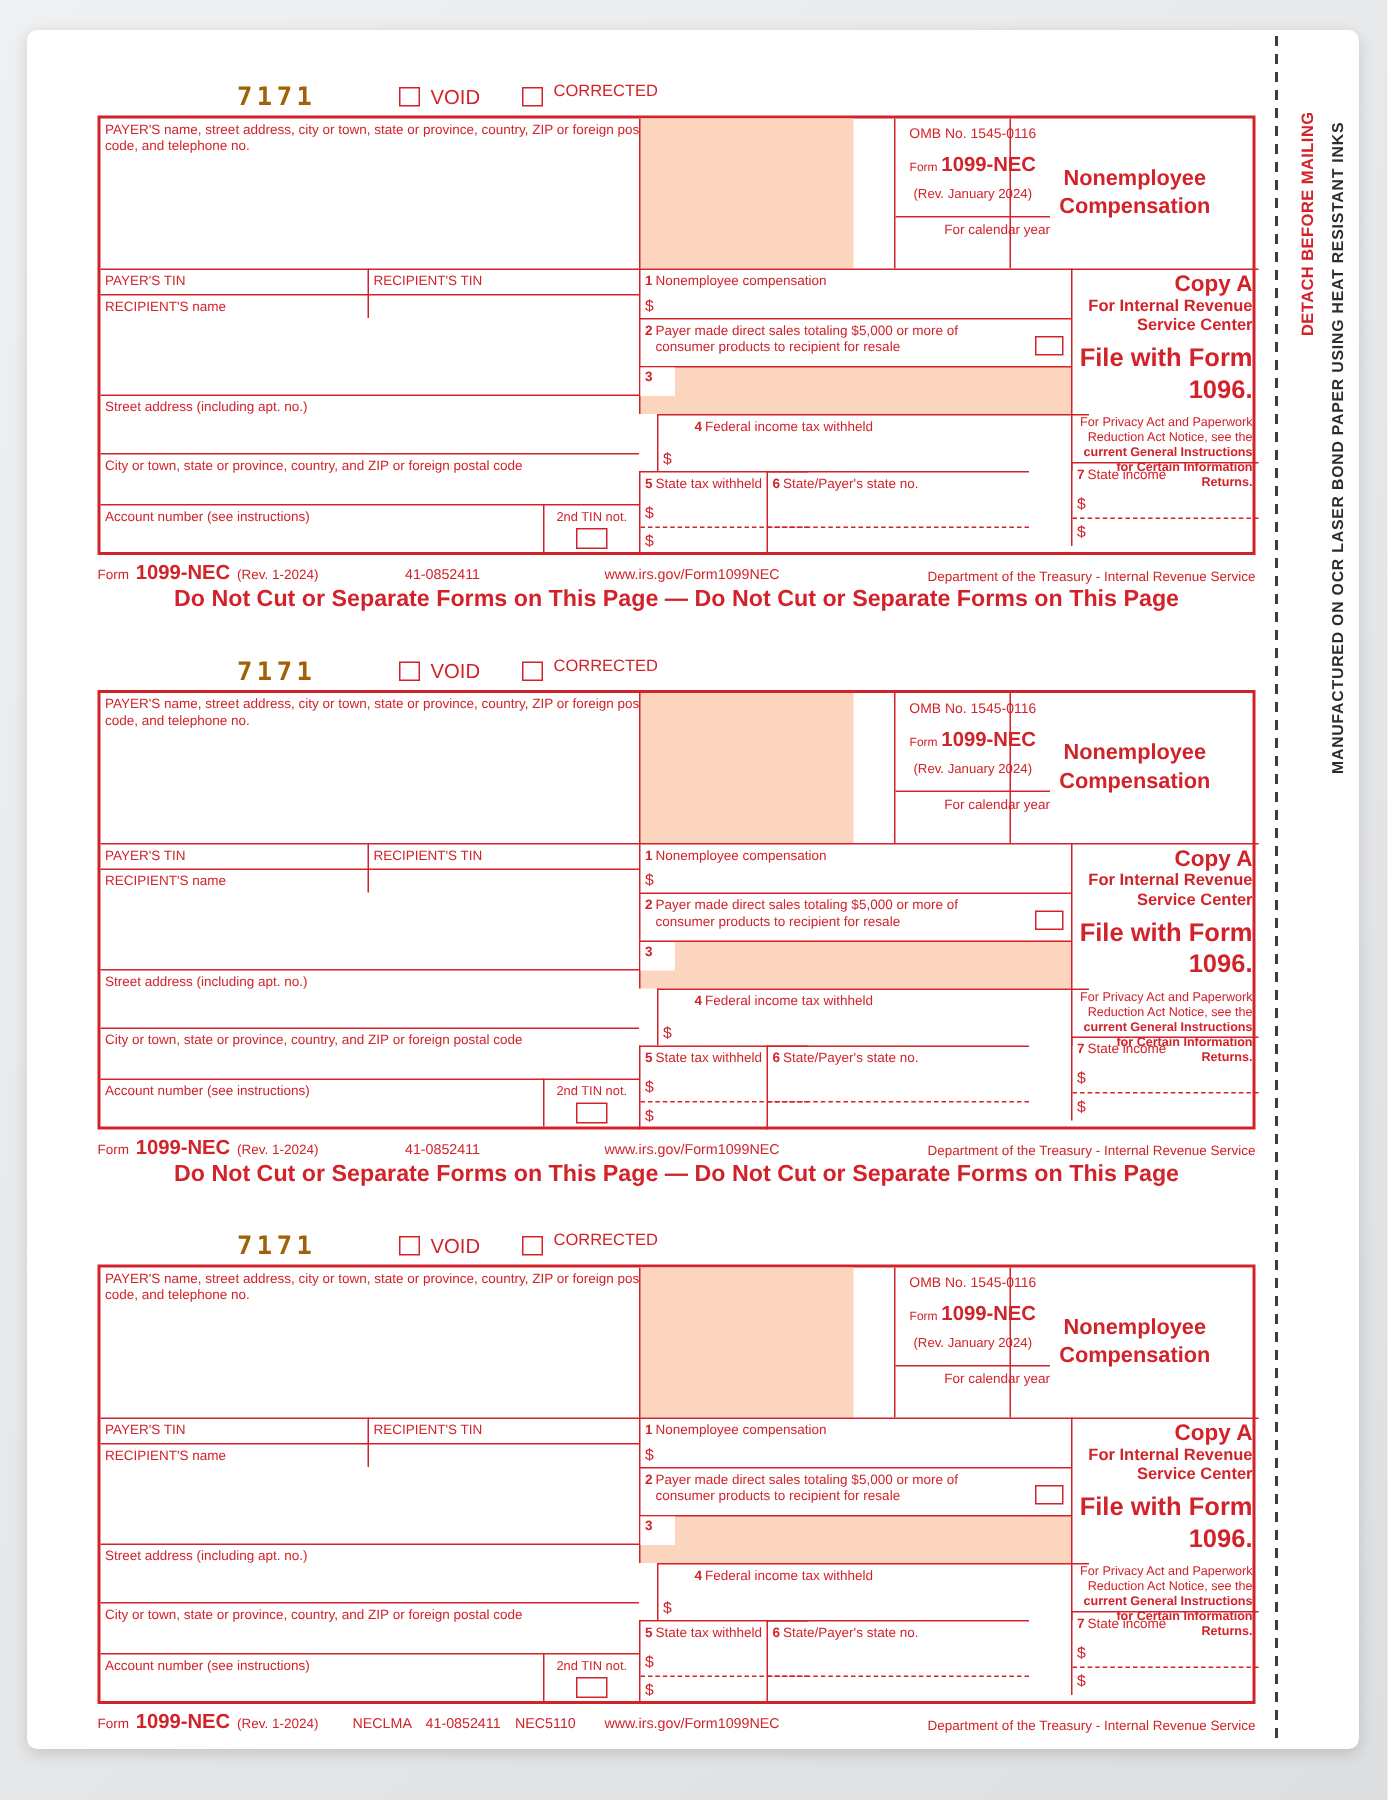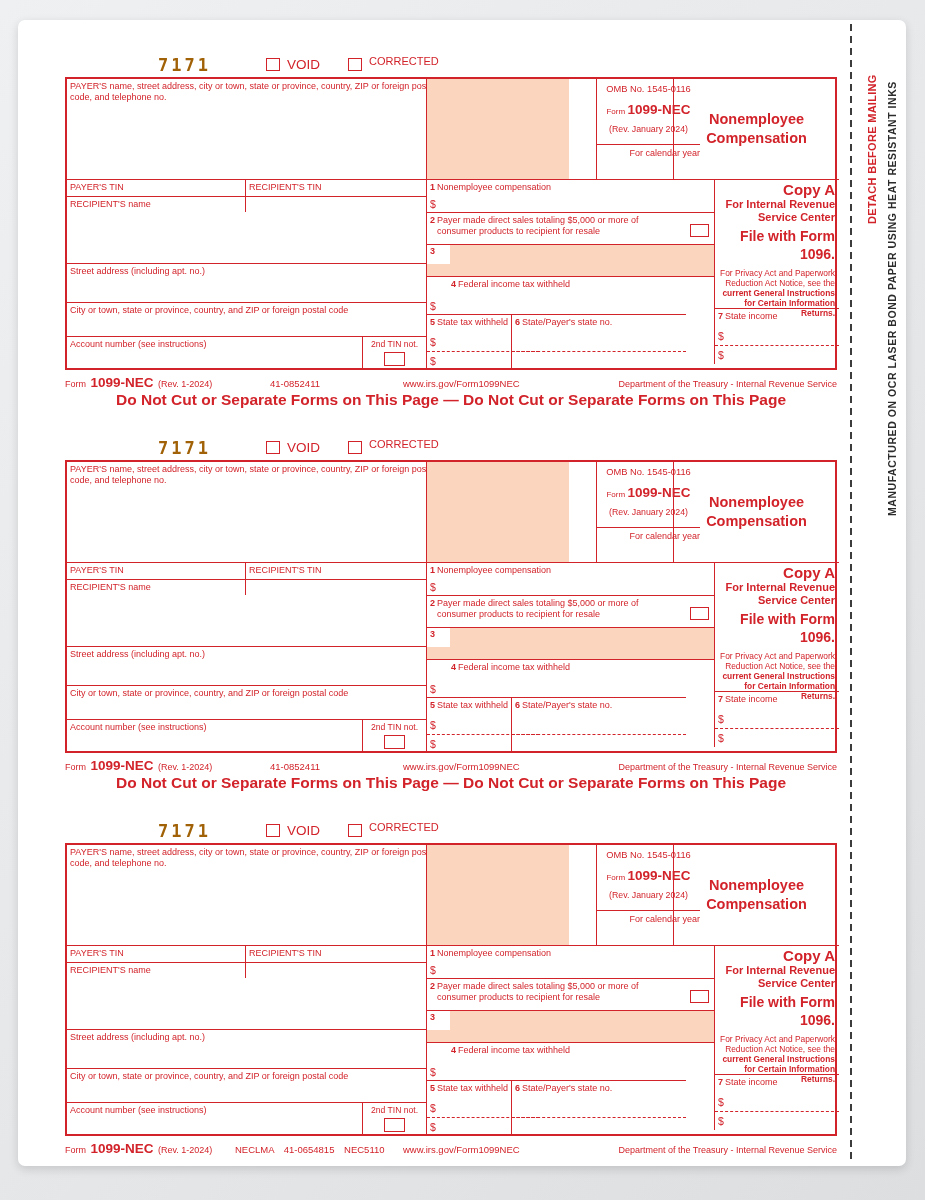"File with Form 1096." .file-with { font-size: 14px -> 17px }
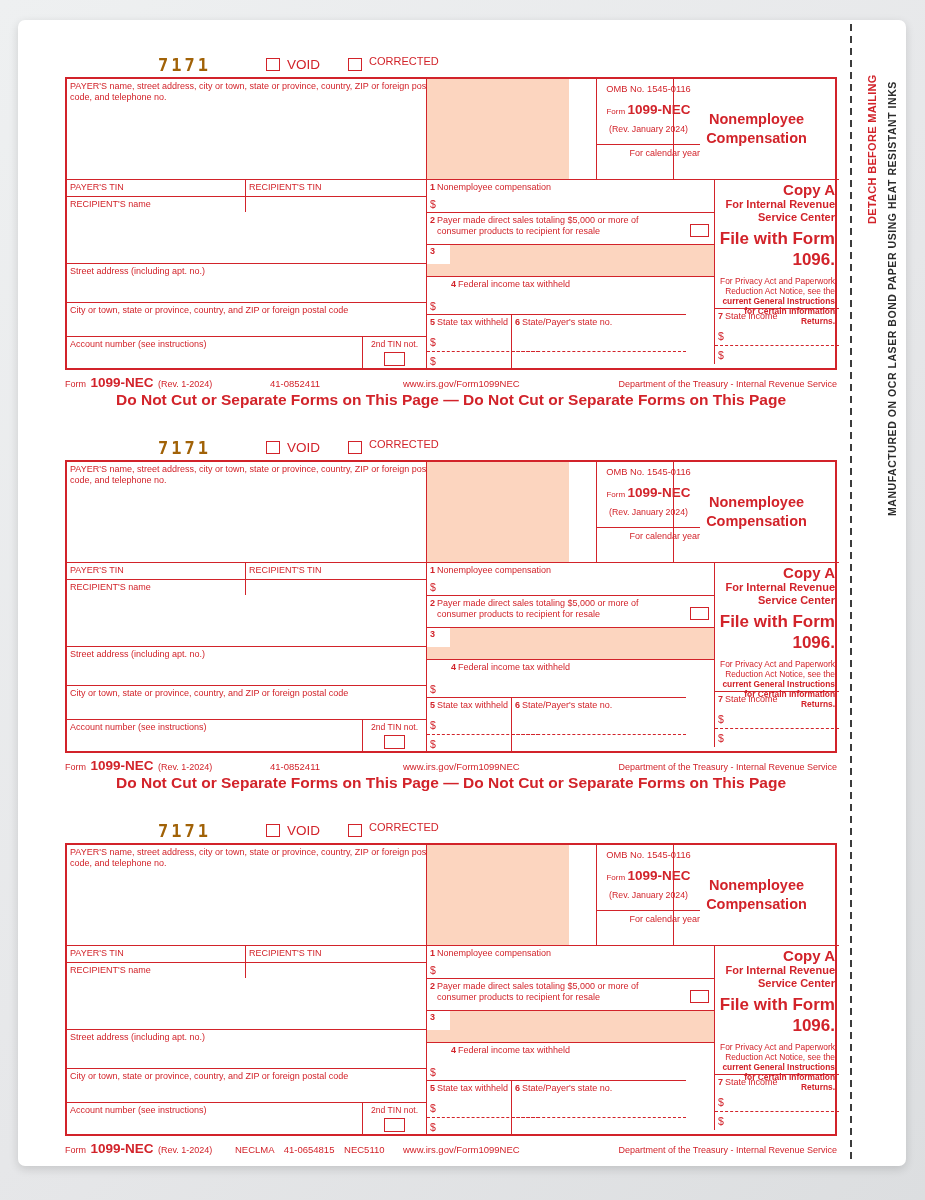"4 Federal income tax withheld" .box4 { left: 359px -> 371px }
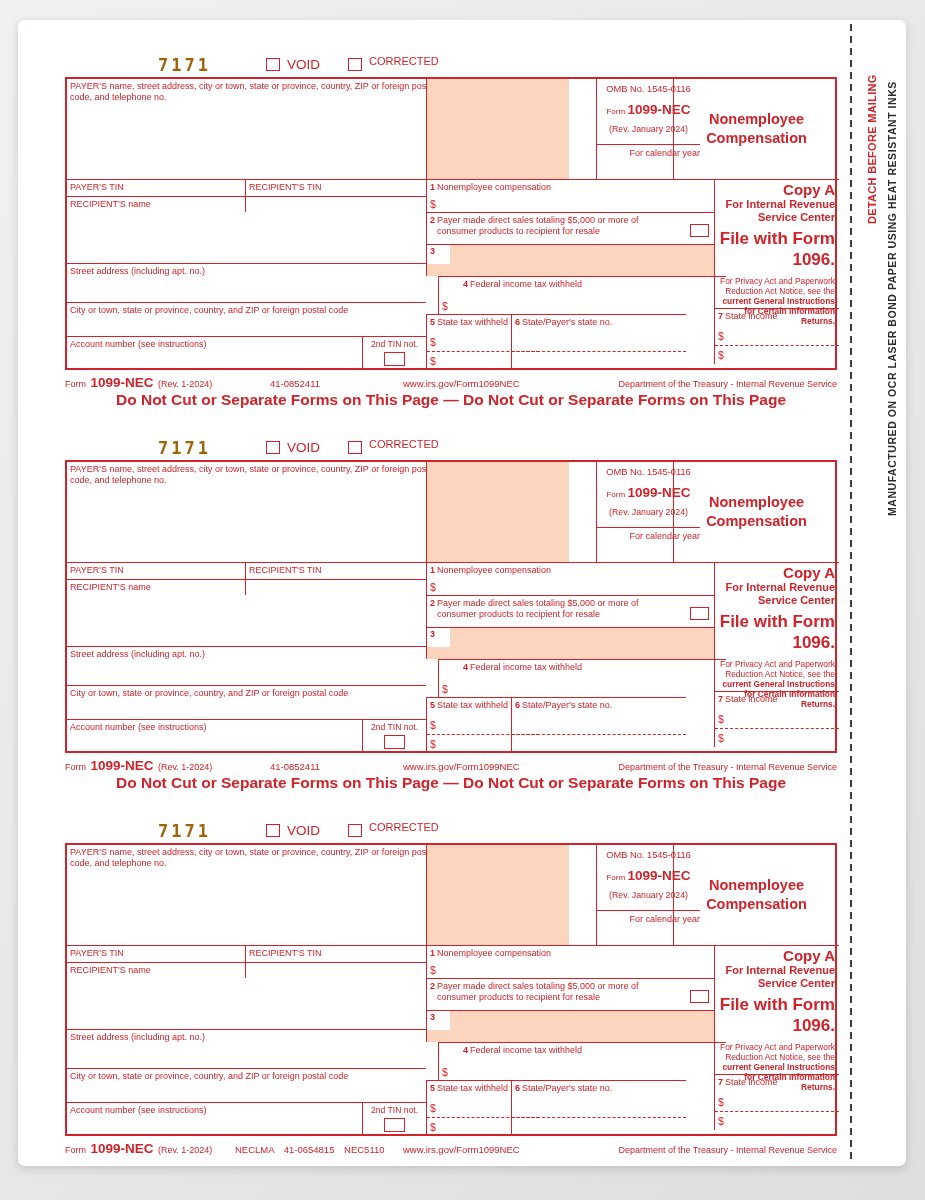"NECLMA 41-0654815 NEC5110" div.footer-codes { text: 41-0654815 -> 41-0852411 }
